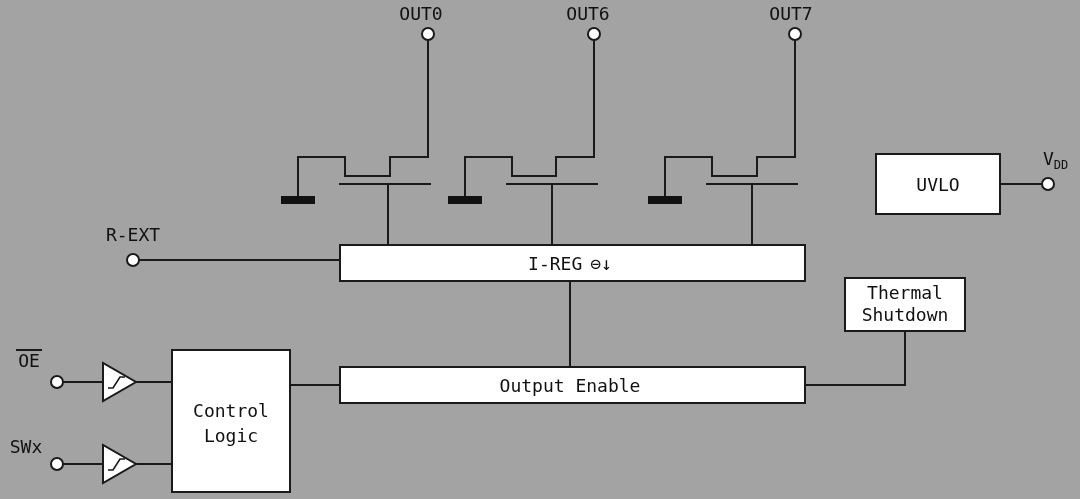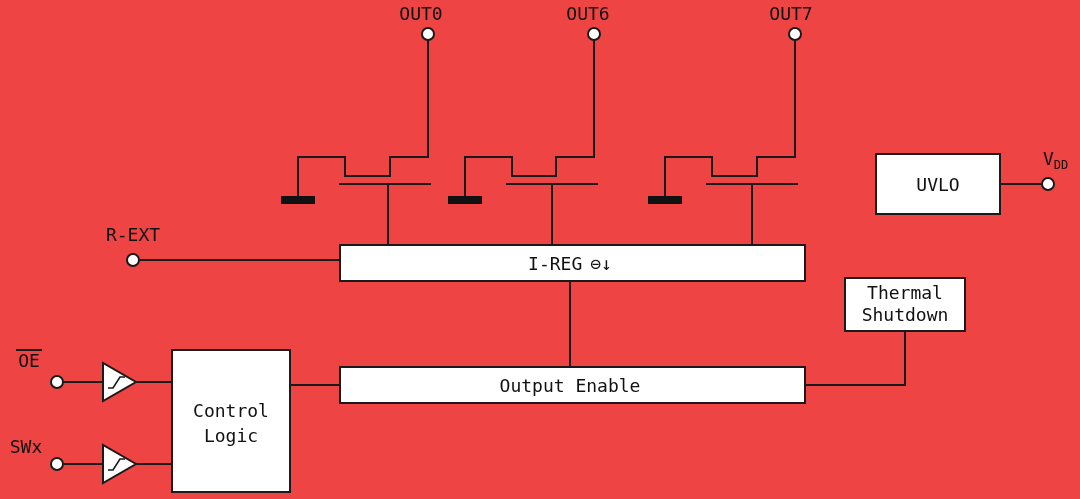"OUT0" .stage { background: #ef4444 -> #a3a3a3 }
